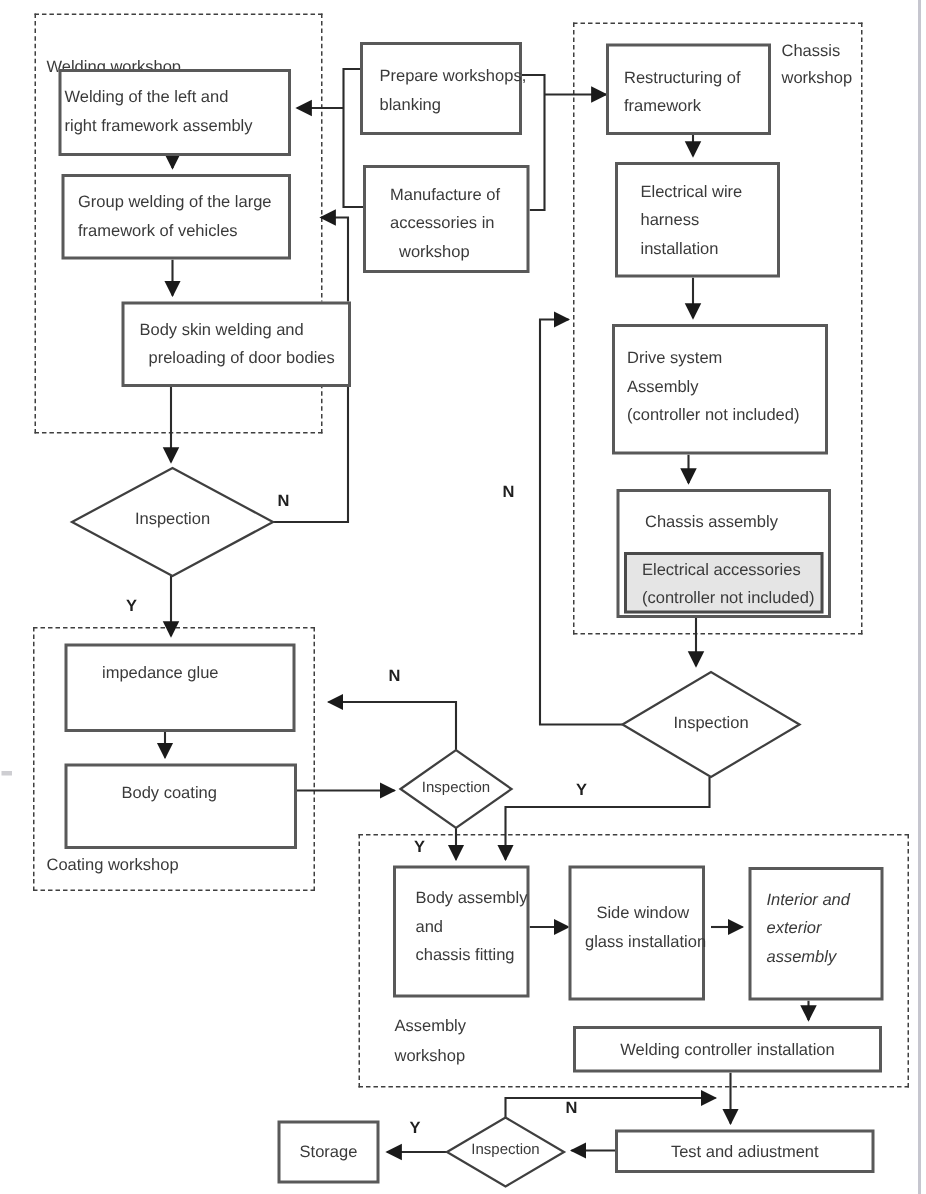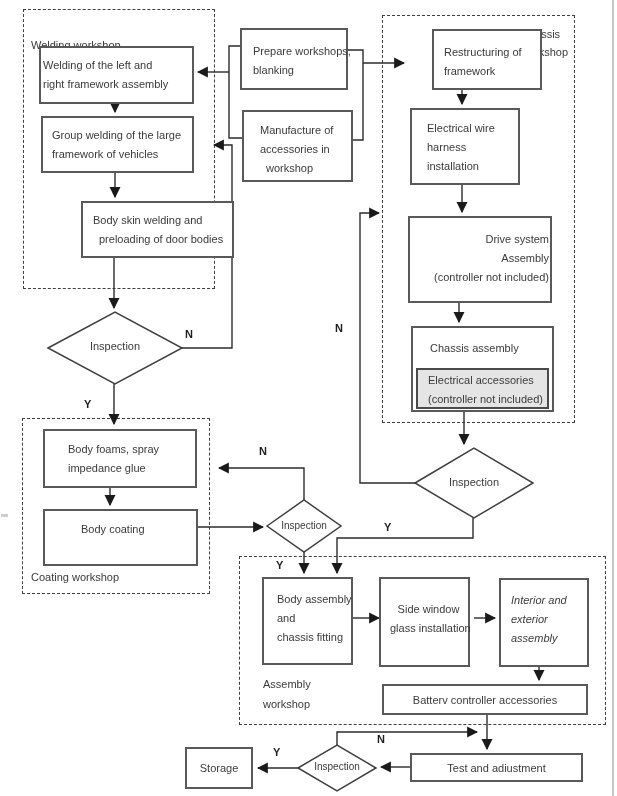"Restructuring of" div.box { left: 432px -> 404px }
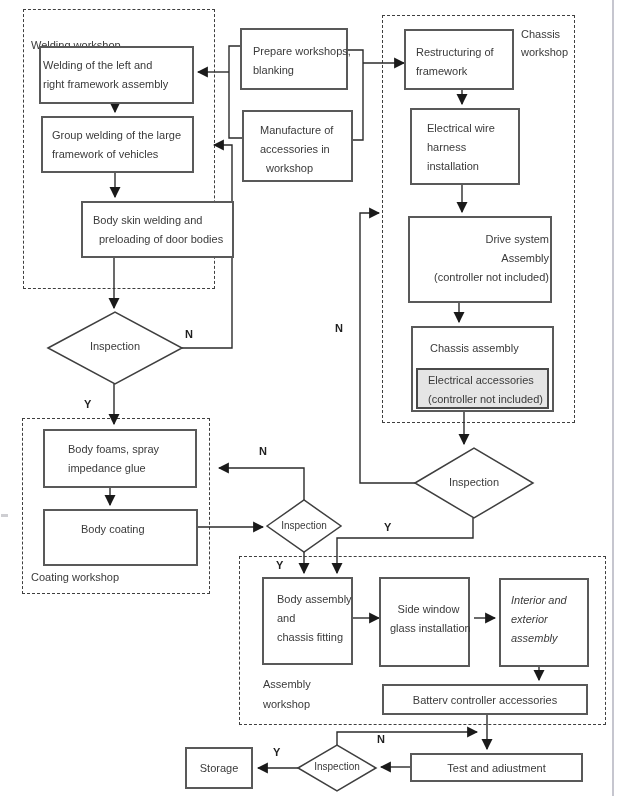"Drive system" div.box { padding: 12px 1px 0 24px -> 12px 1px 0 8px; text-align: right -> none }
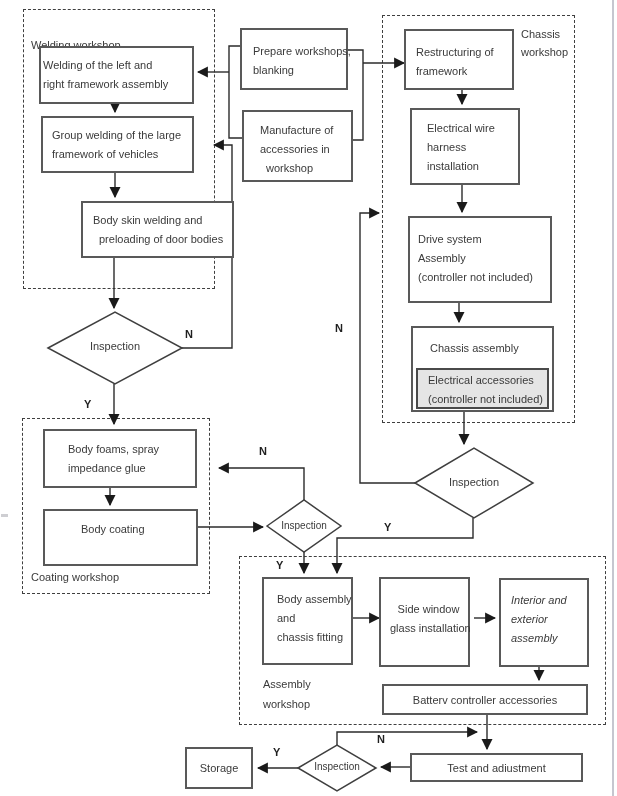"Body foams, spray" span.ln { html: <span>Body foams, spray</span> -> none }
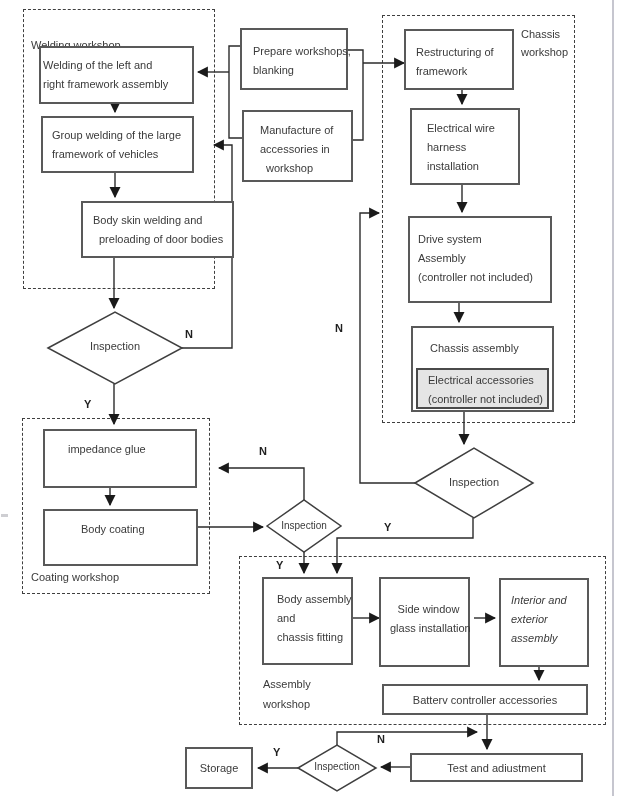"Batterv controller accessories" span.ln { text: Batterv controller accessories -> Welding controller installation }
